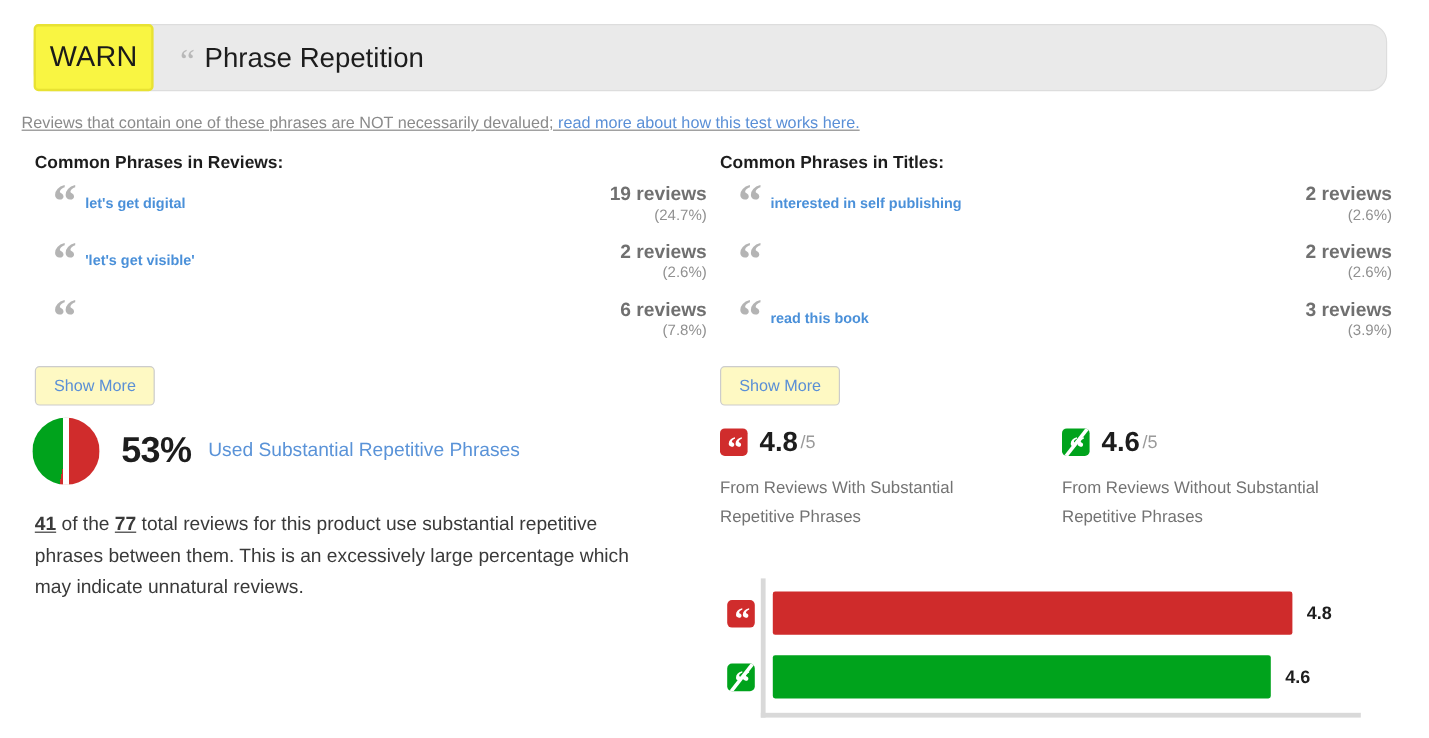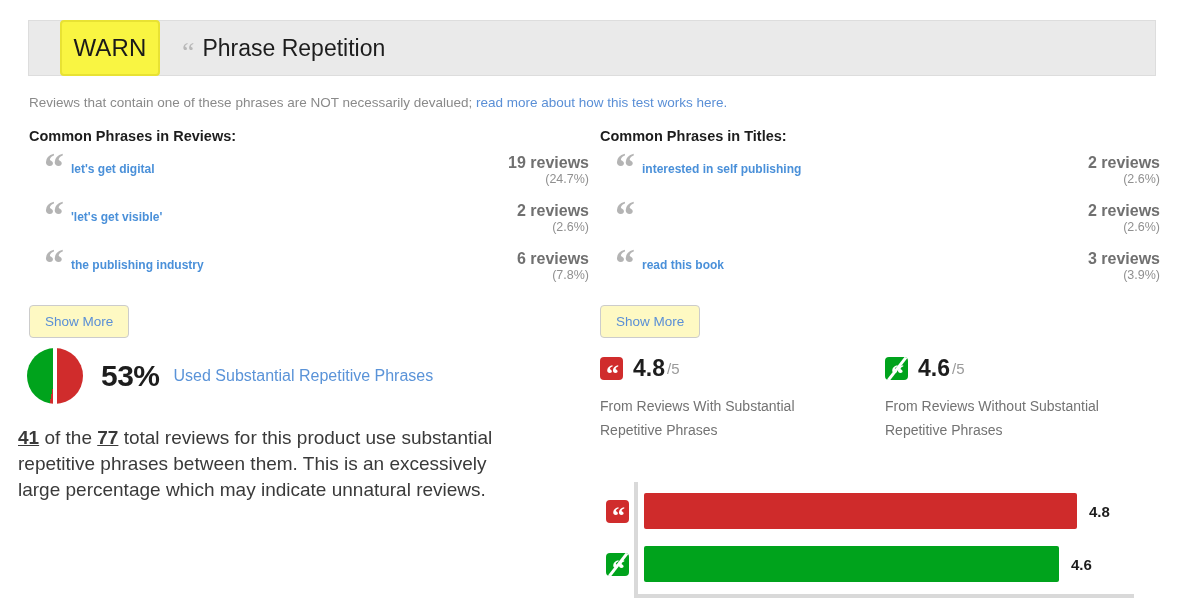"WARN" .header-bar { border-radius: 0 -> 15px; padding-left: 32px -> none }
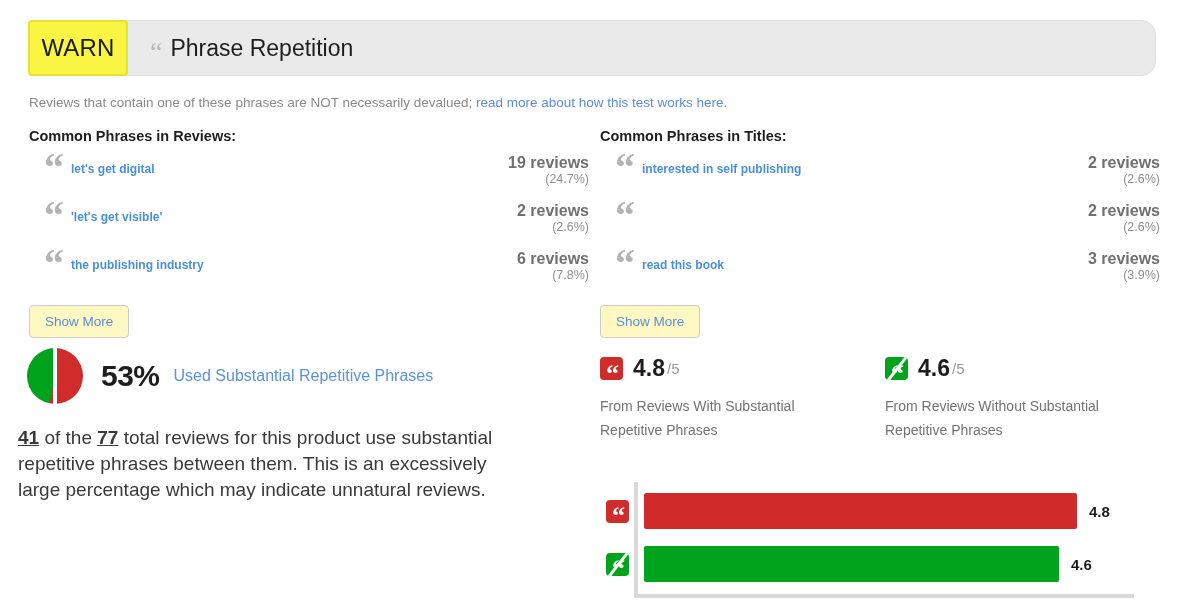"Reviews that contain one of" .subtitle { left: 29px -> 18px; text-decoration: none -> underline }
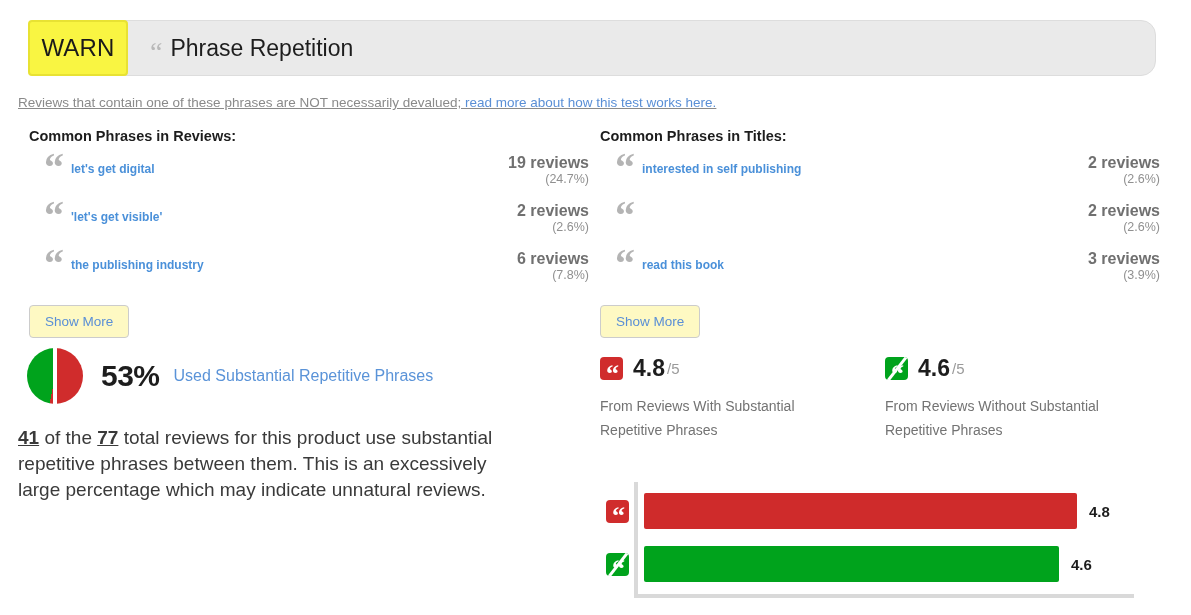"the publishing industry" a.phrase-text { html: <a>the publishing industry</a> -> none }
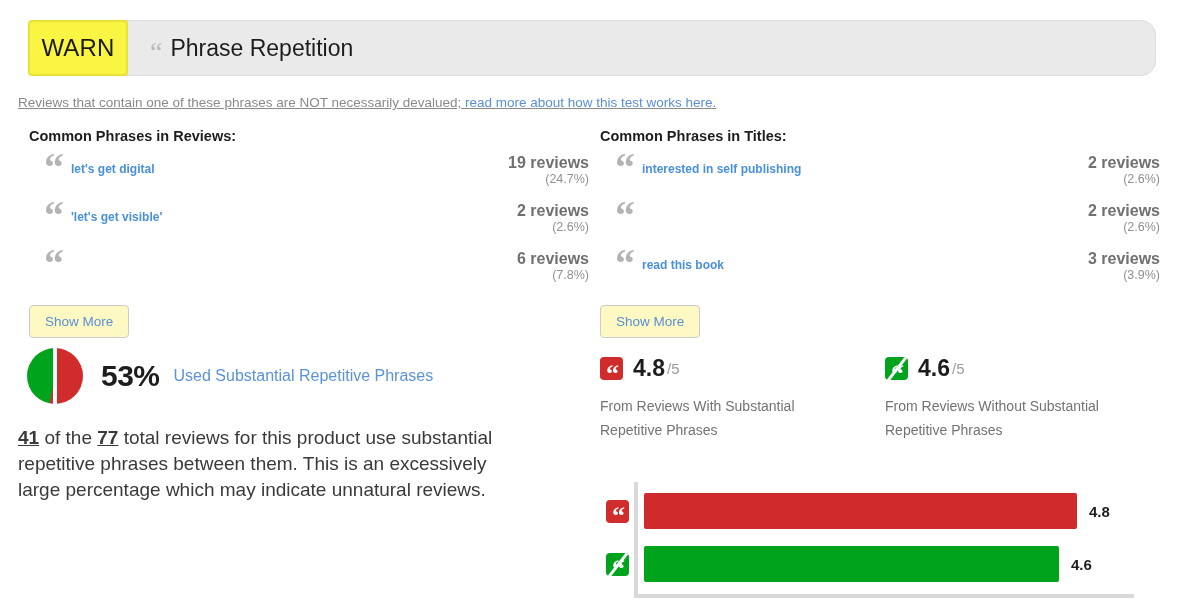"41 of the 77 total" .body-text { font-size: 19px -> 16px; left: 18px -> 29px }
